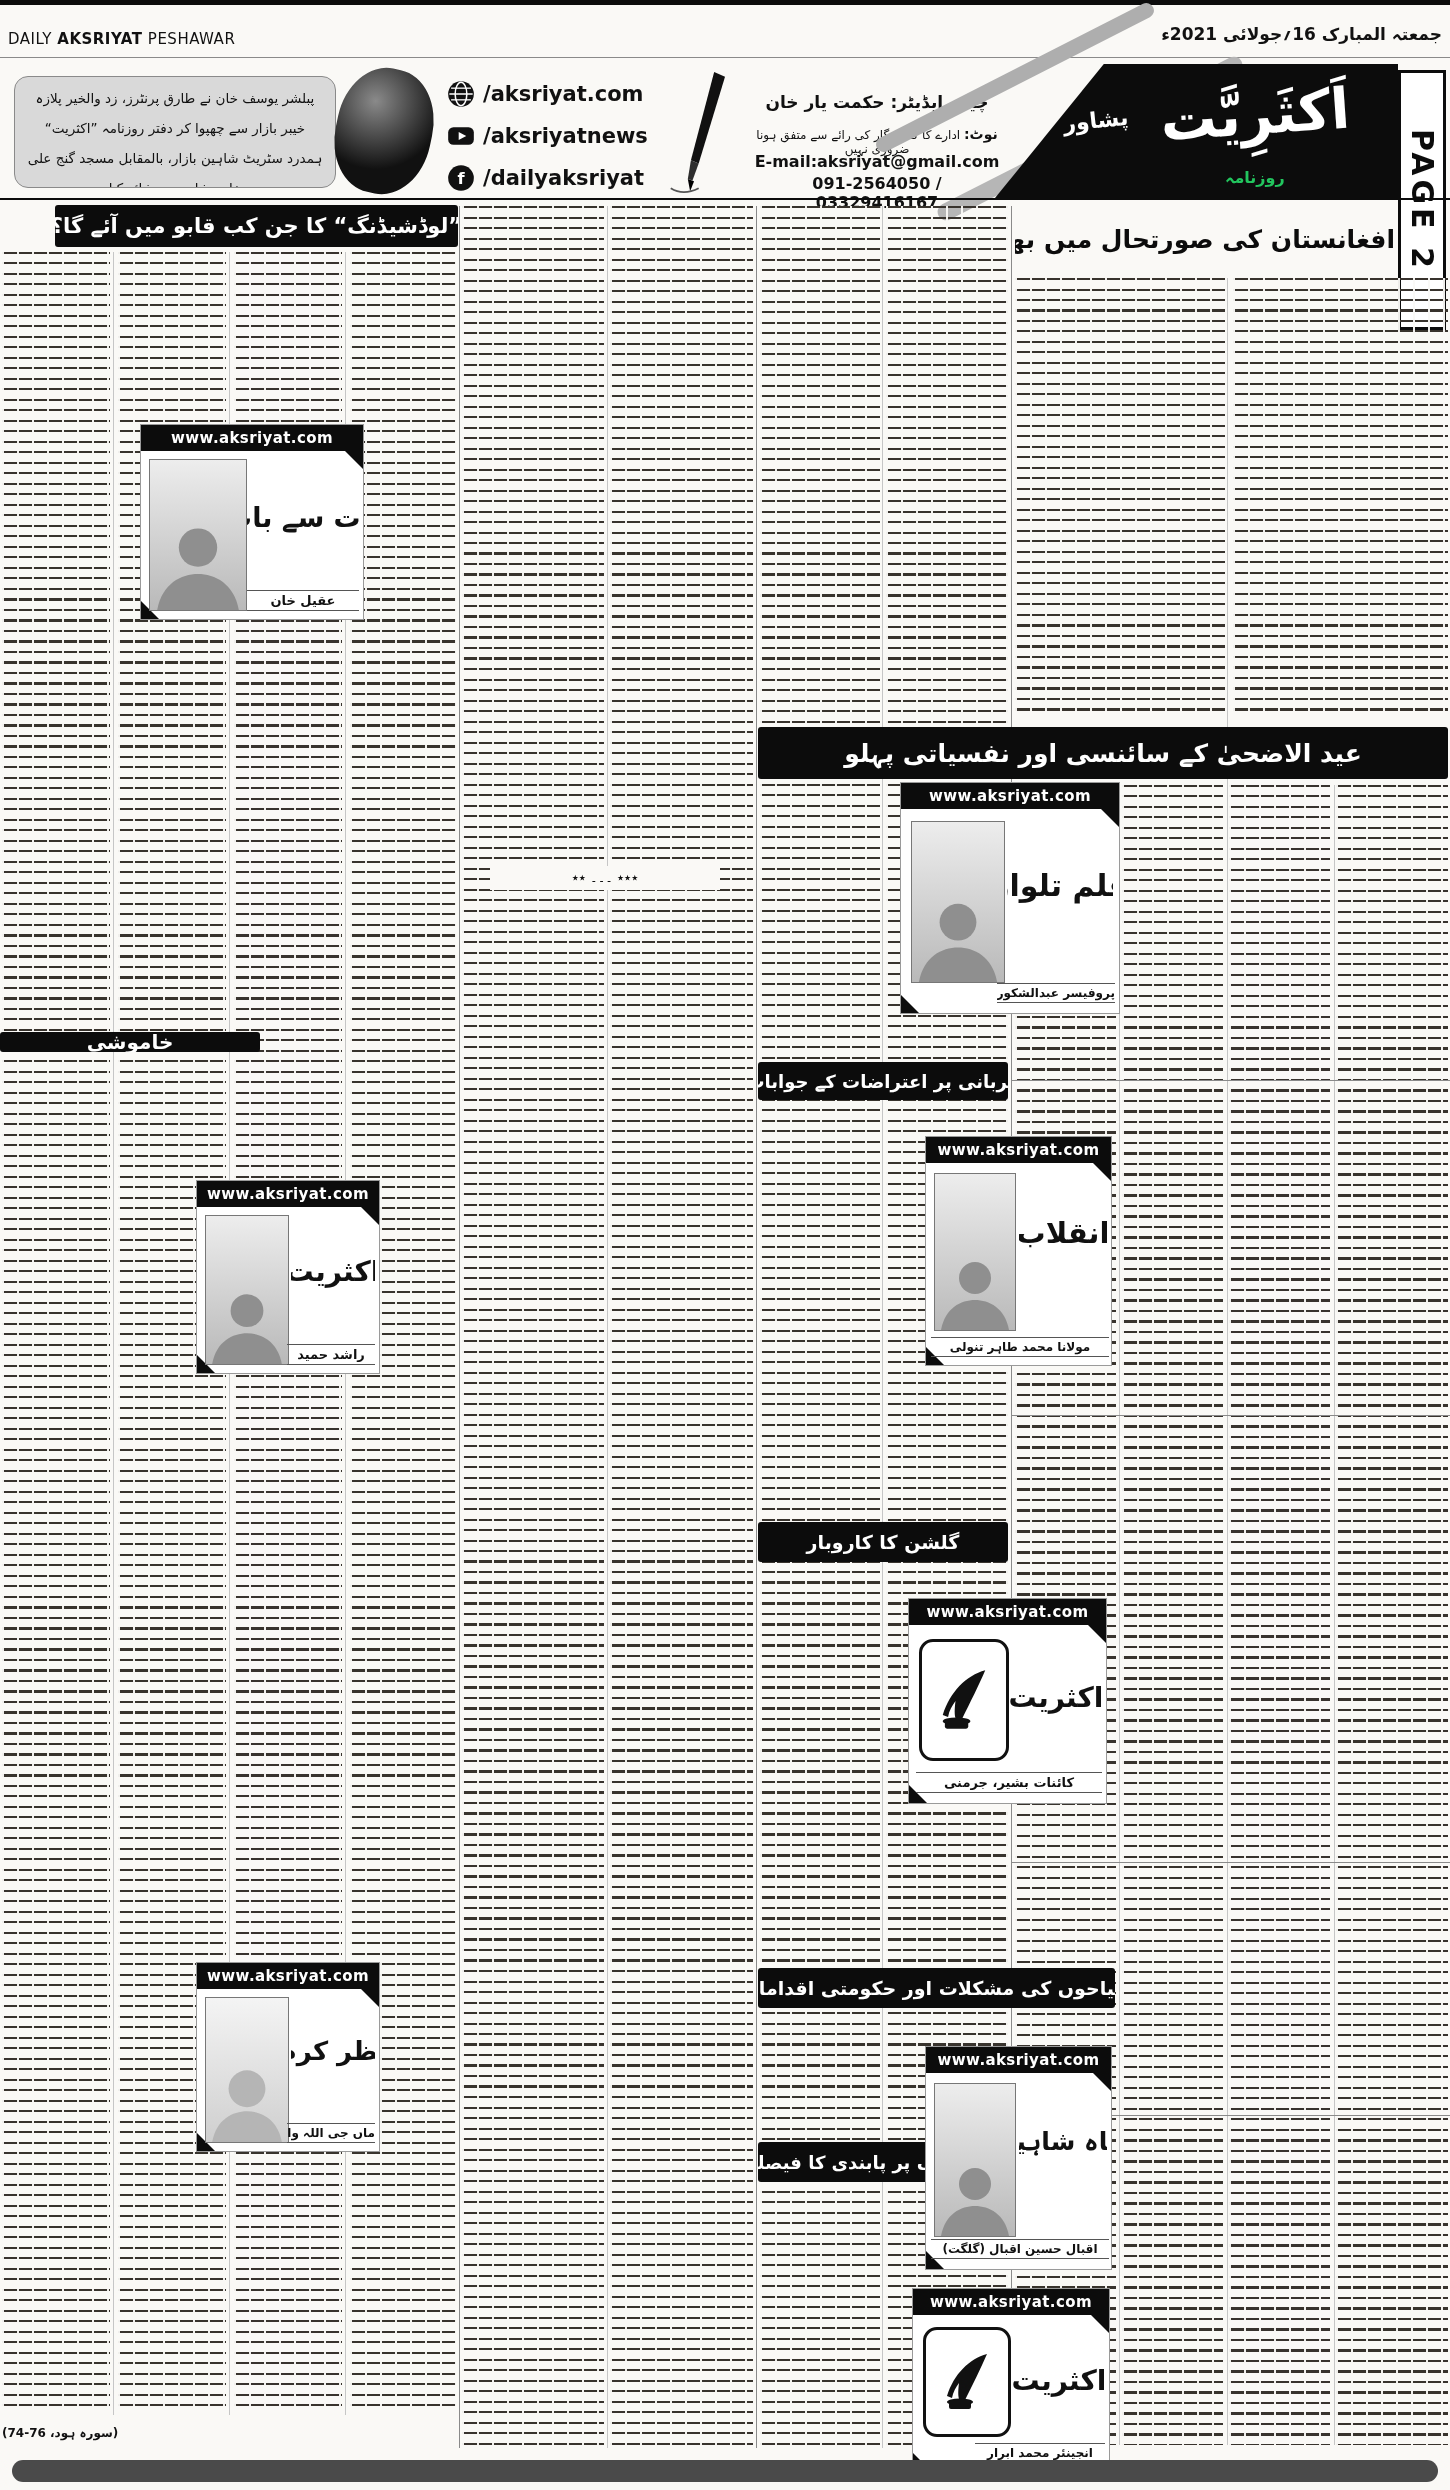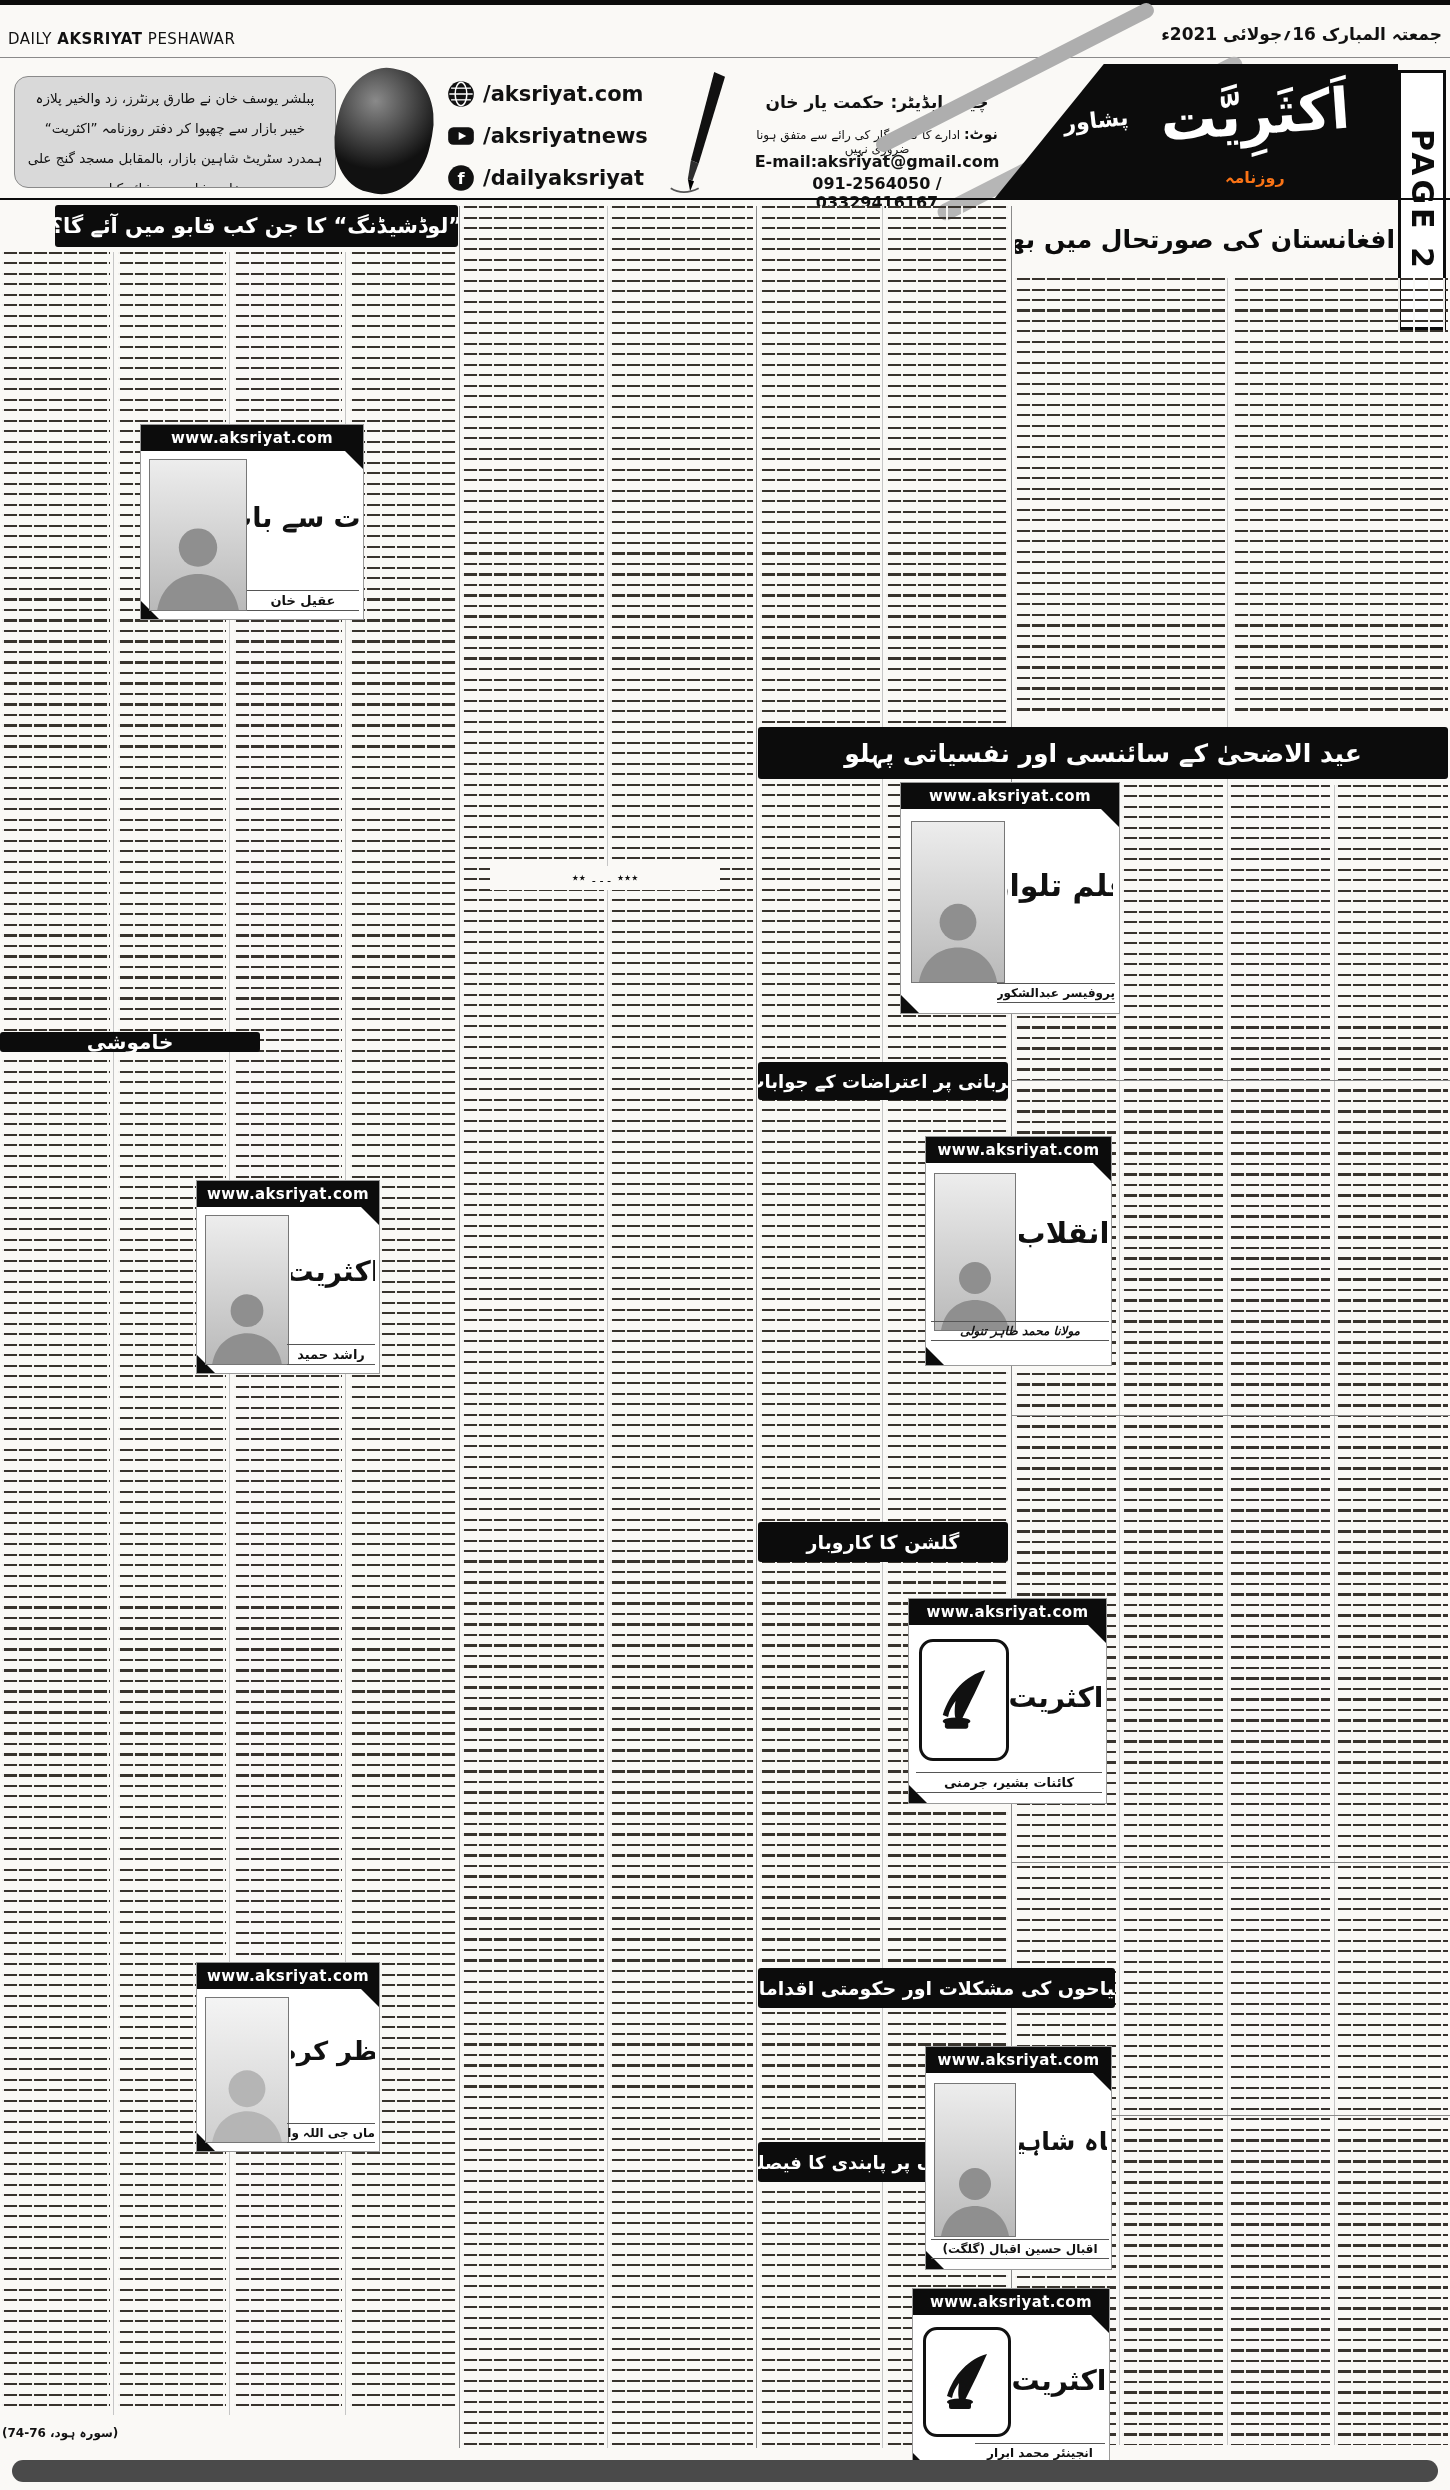"روزنامہ" div.abs { color: #f97316 -> #22c55e }
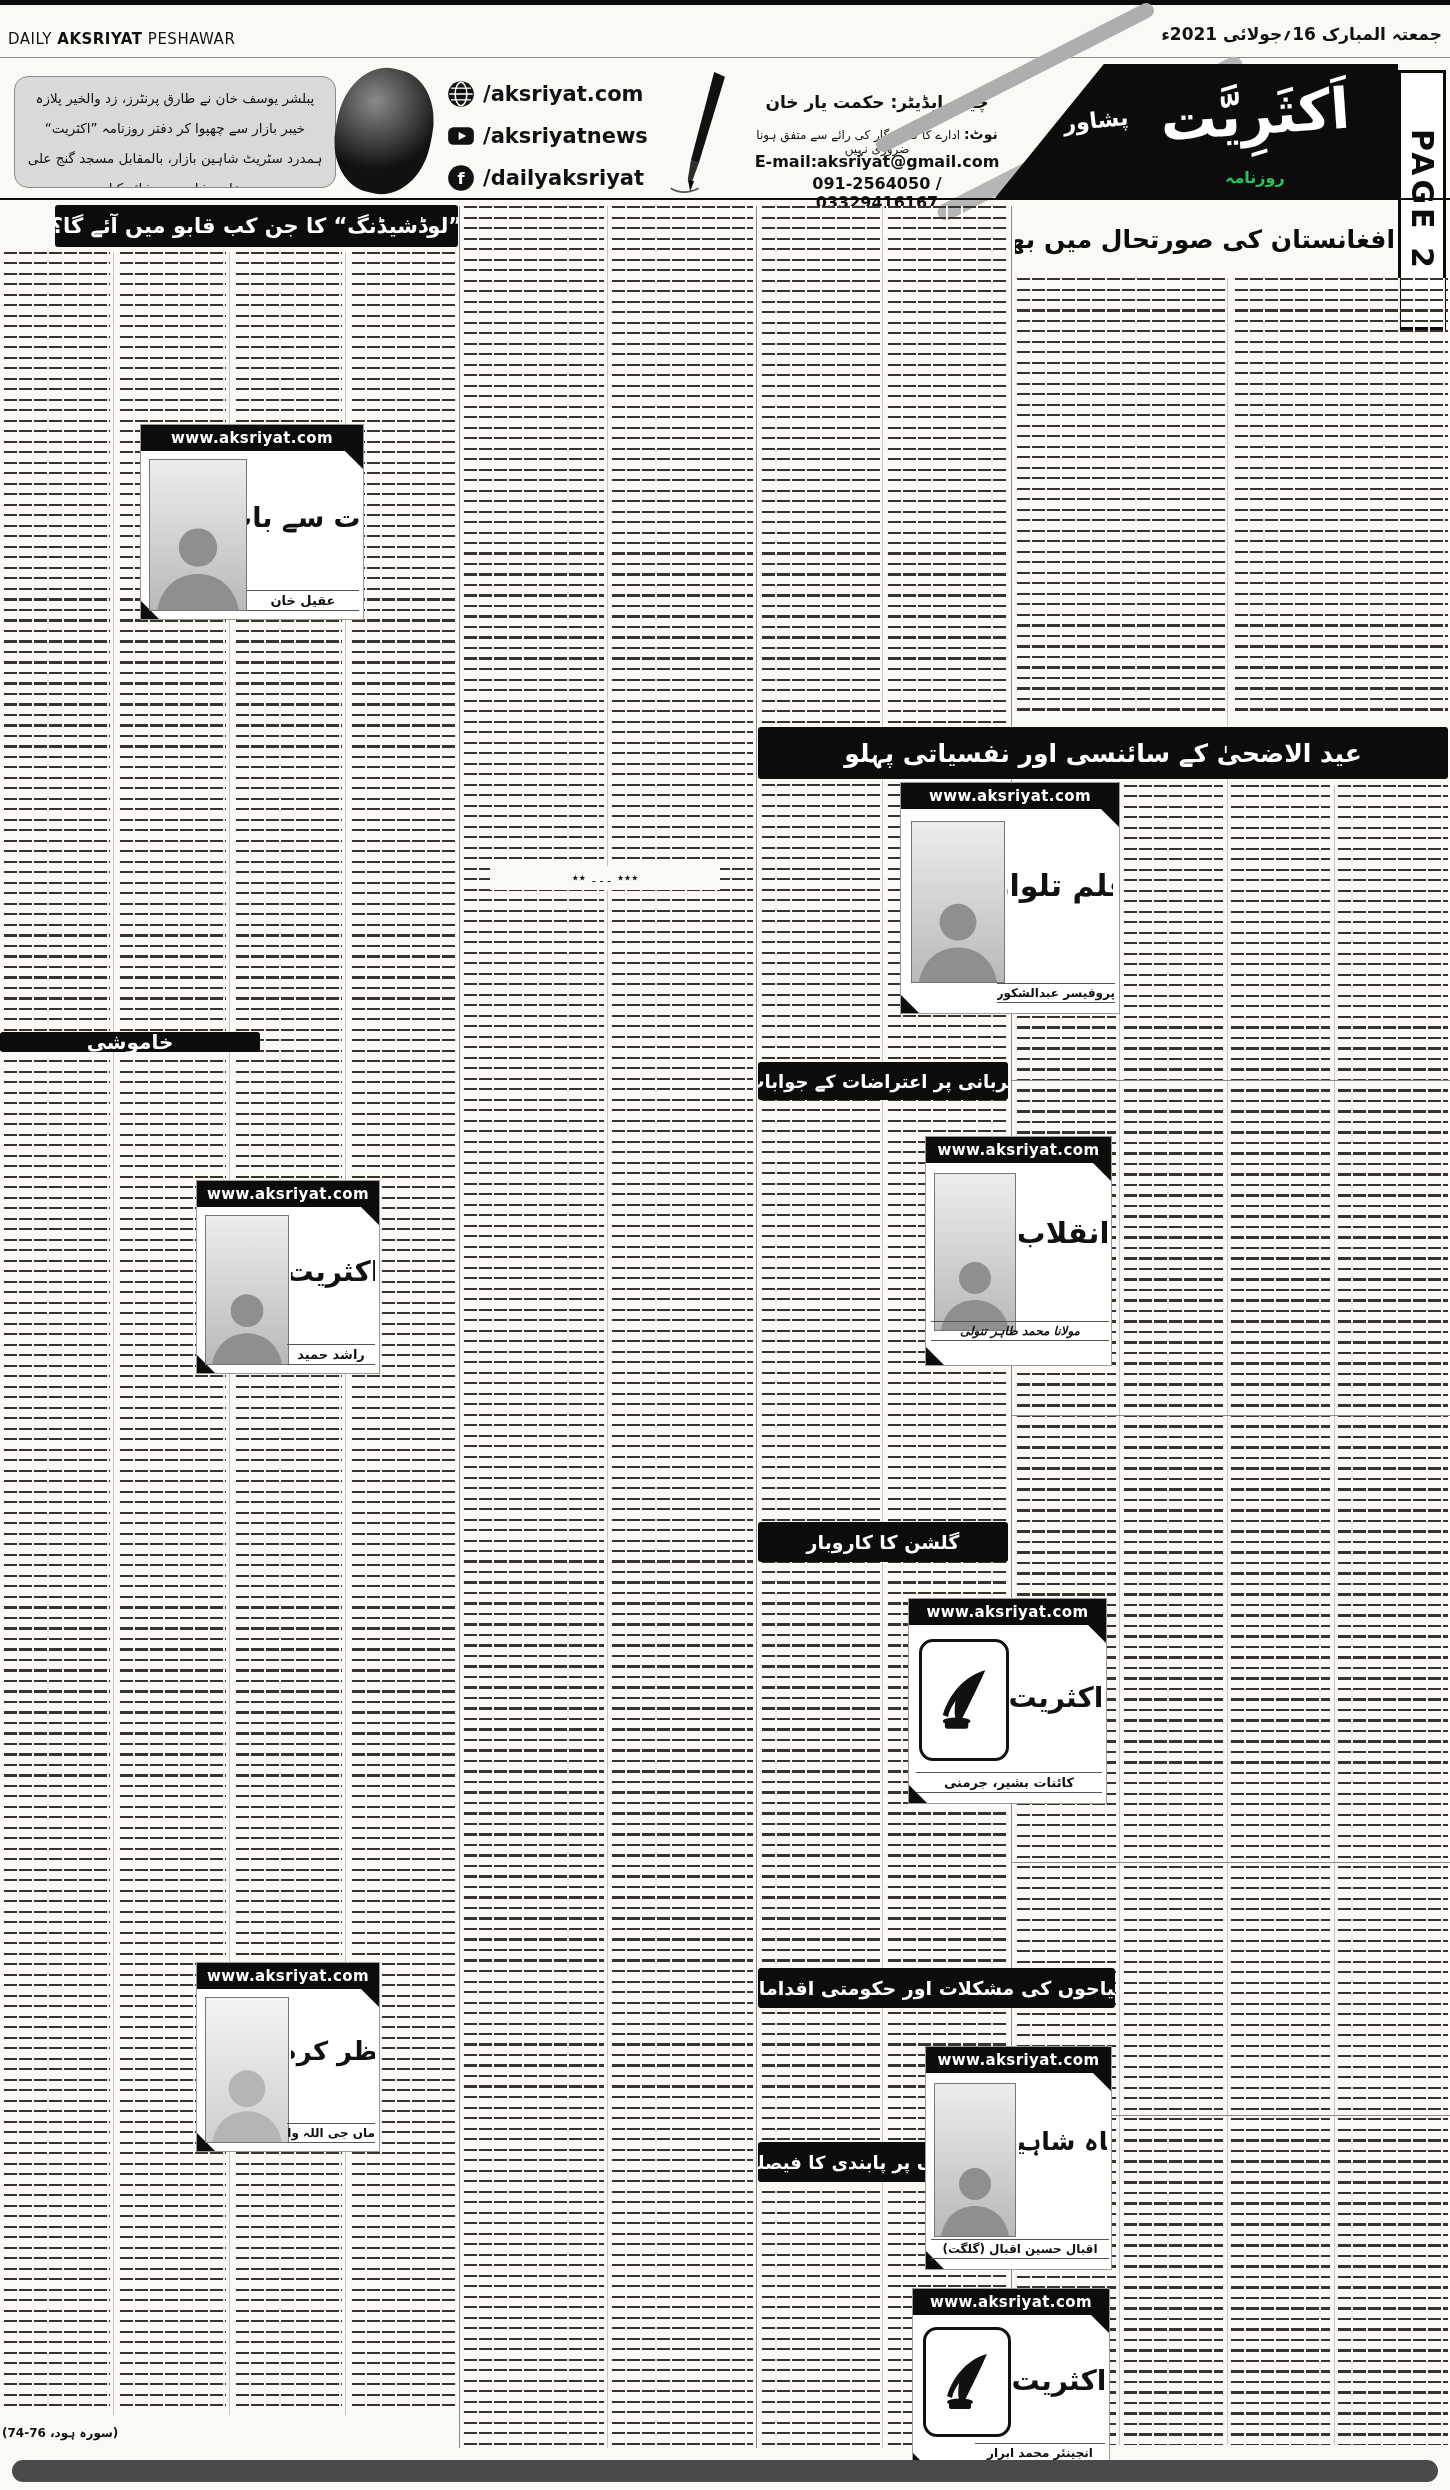"مولانا محمد طاہر تنولی" div.byline { bottom: 24px -> 8px; font-style: italic -> none }
